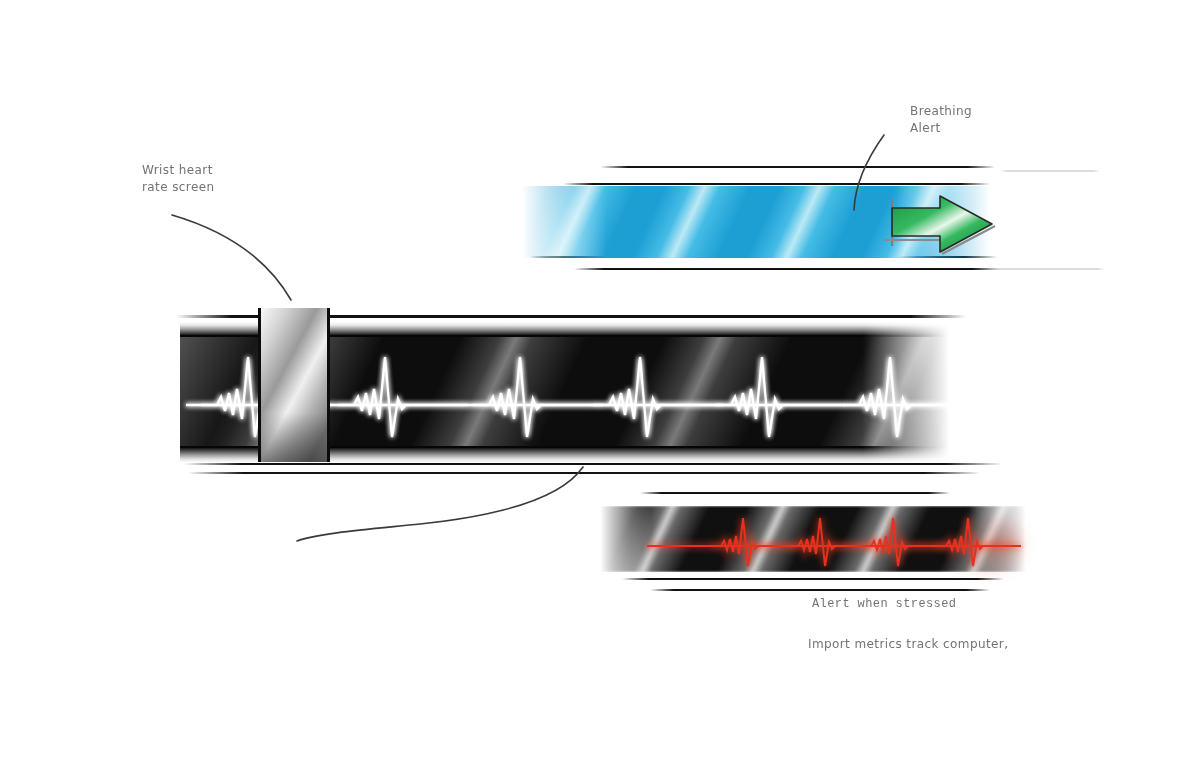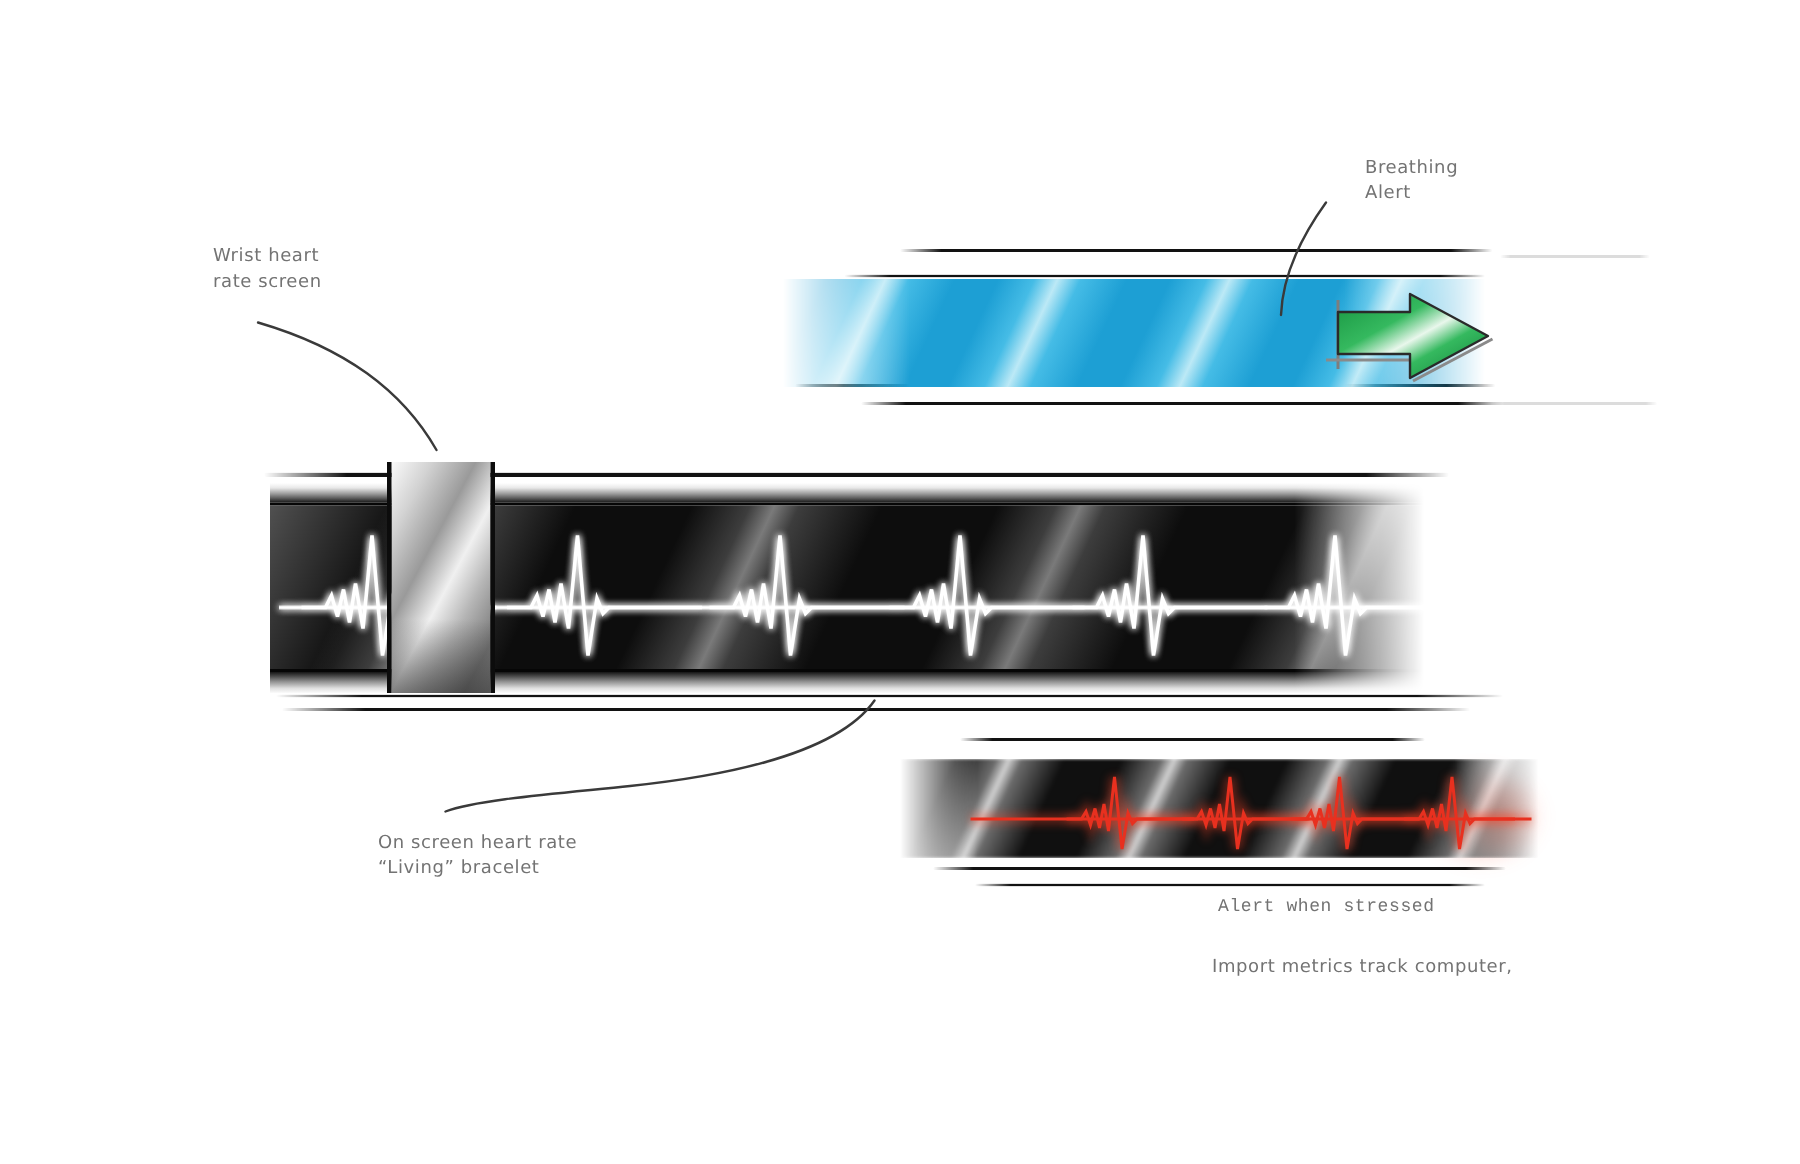"On screen heart rate" div.note { html: <div> <span>On screen heart rate</span> <span>“Living” bracelet</span> </div> -> none }
